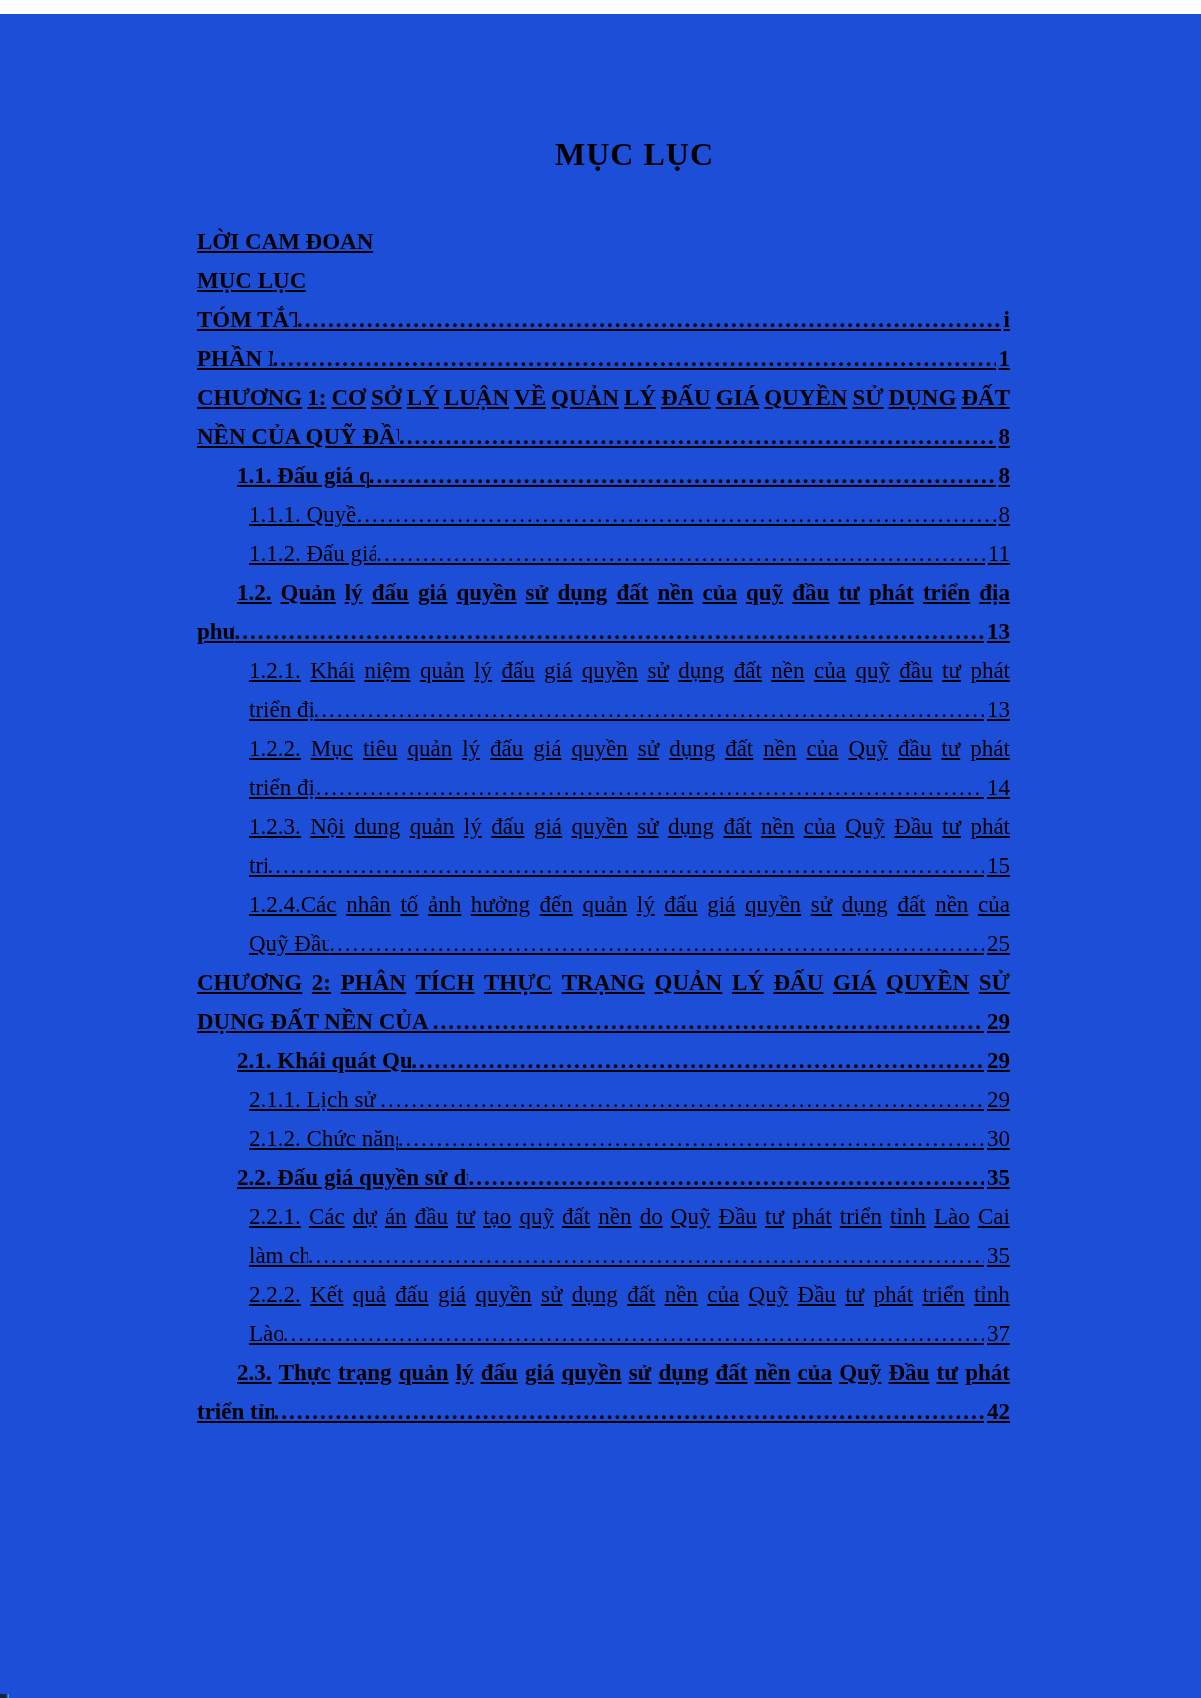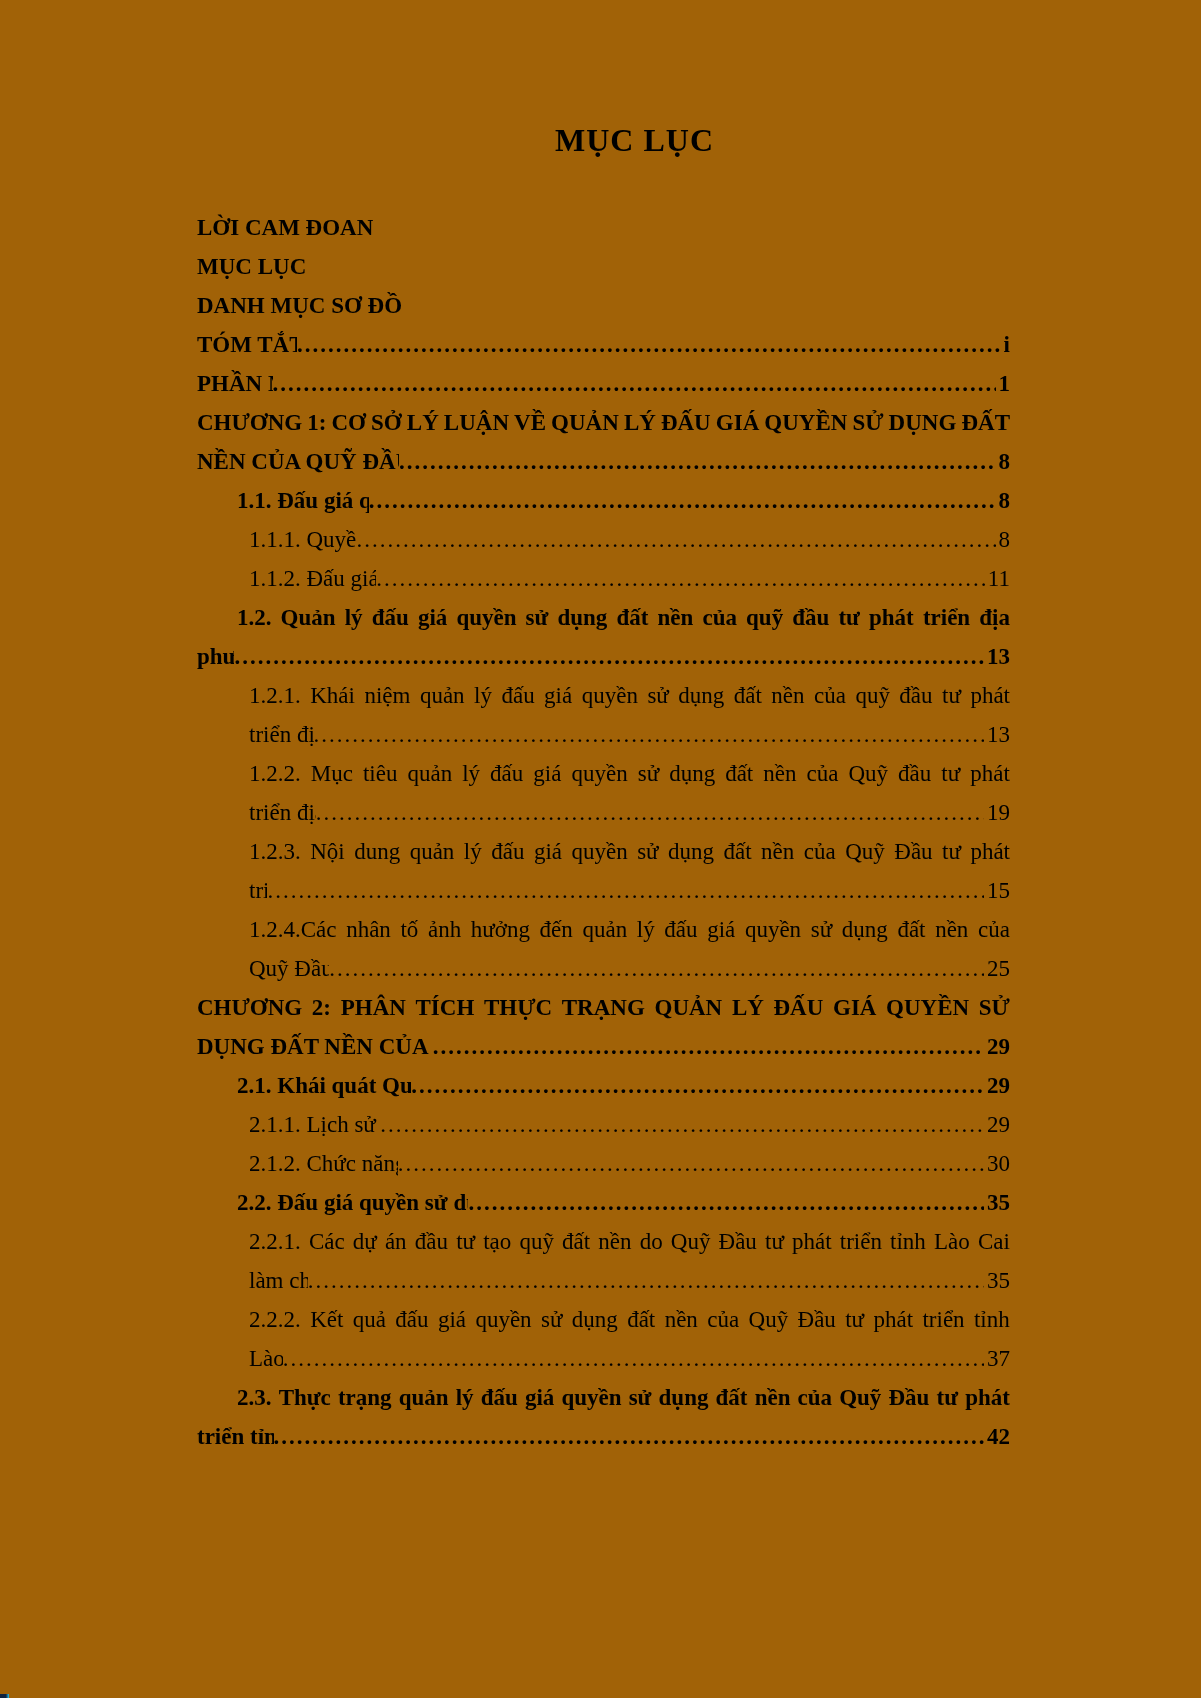"MỤC LỤC" .sheet { background: #a16207 -> #1d4ed8; margin-top: none -> 14px }
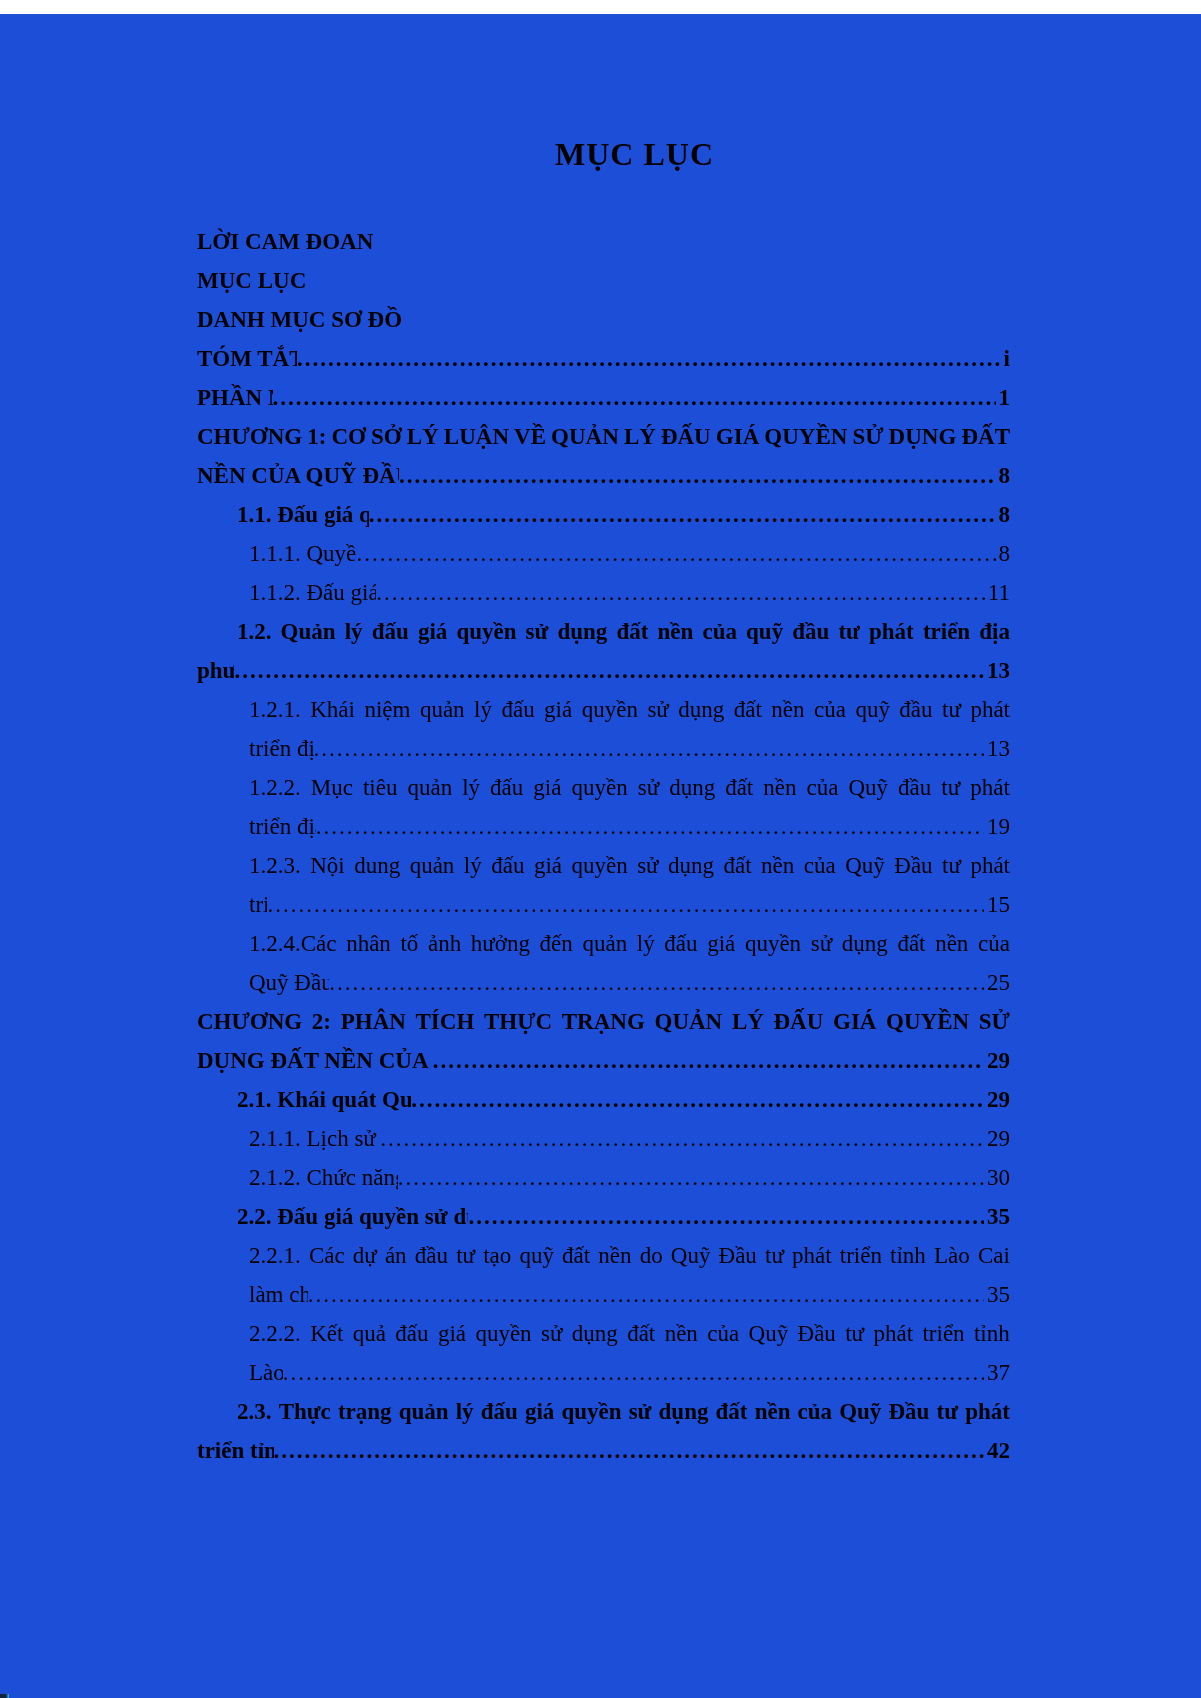"LỜI CAM ĐOAN" .toc-entry { text-decoration: none -> underline }
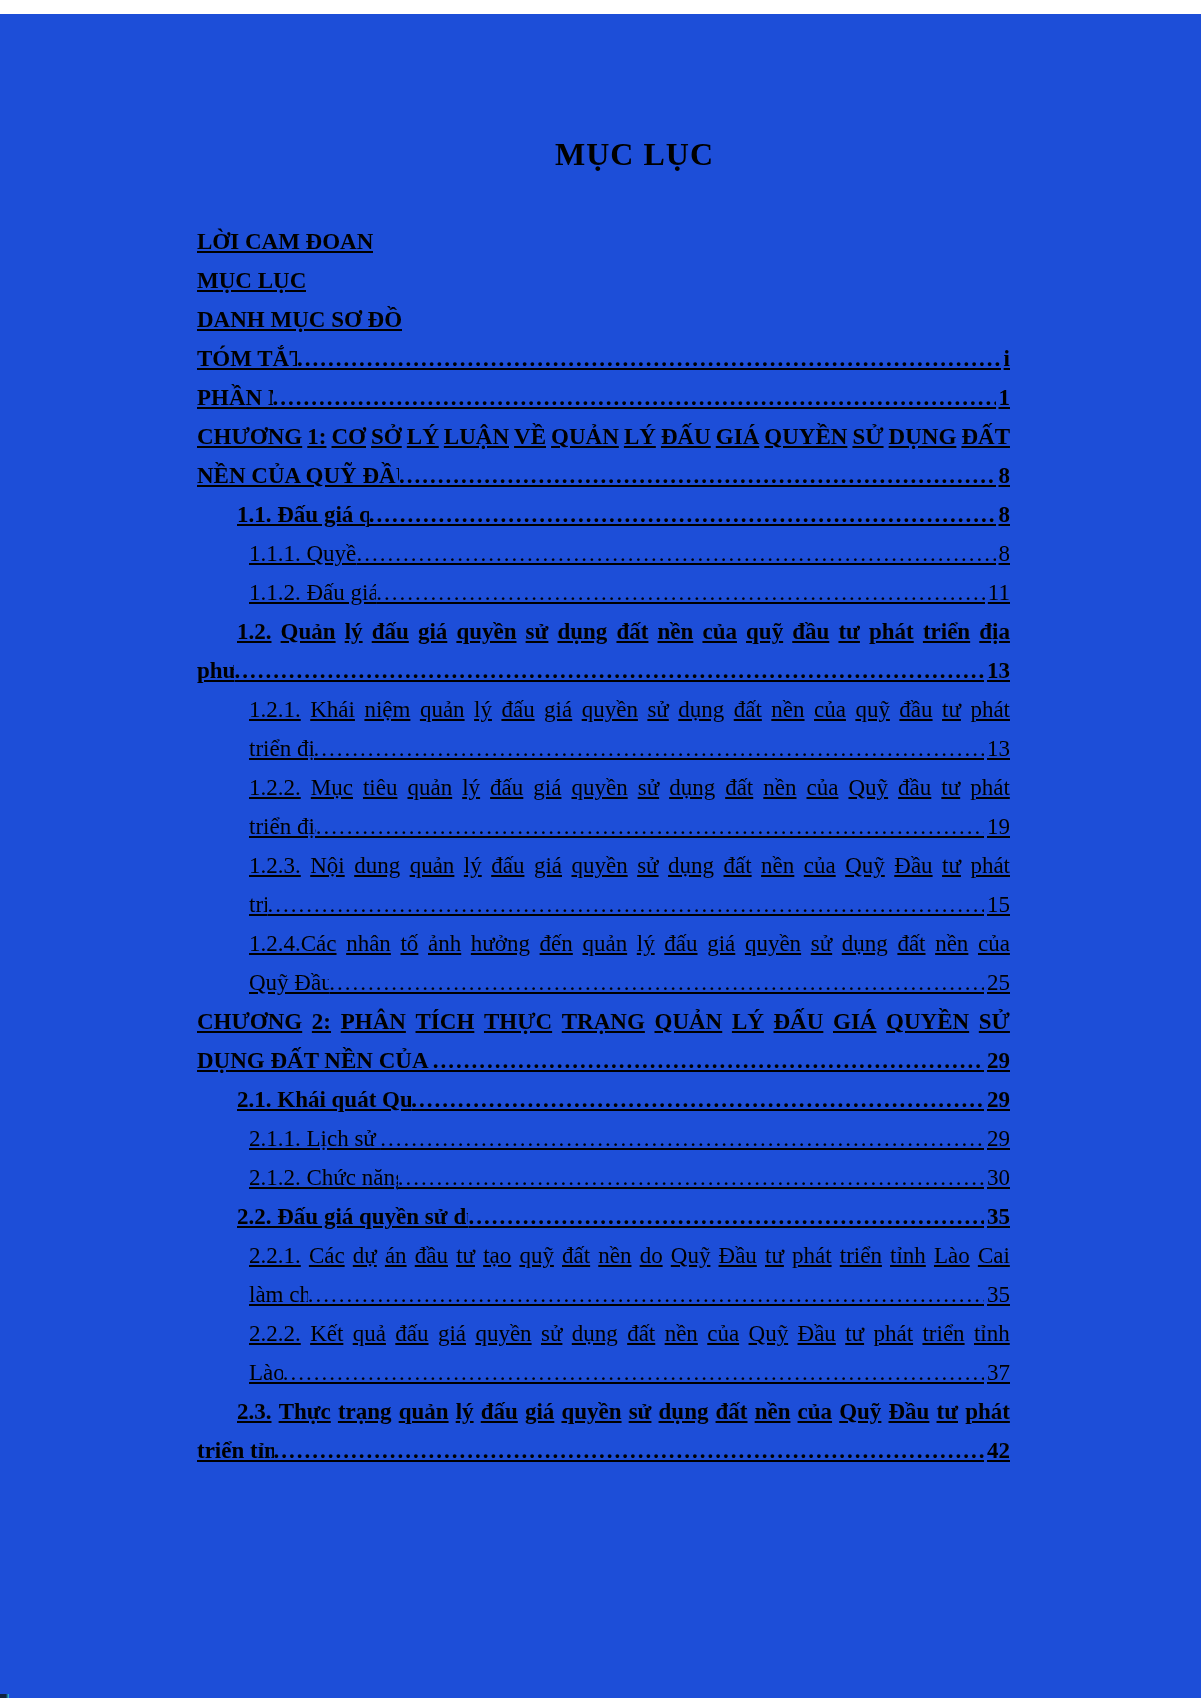"DANH MỤC SƠ ĐỒ" div.toc-entry { html: <div> <div> <span>DANH MỤC SƠ ĐỒ</span> </div> </div> -> none }
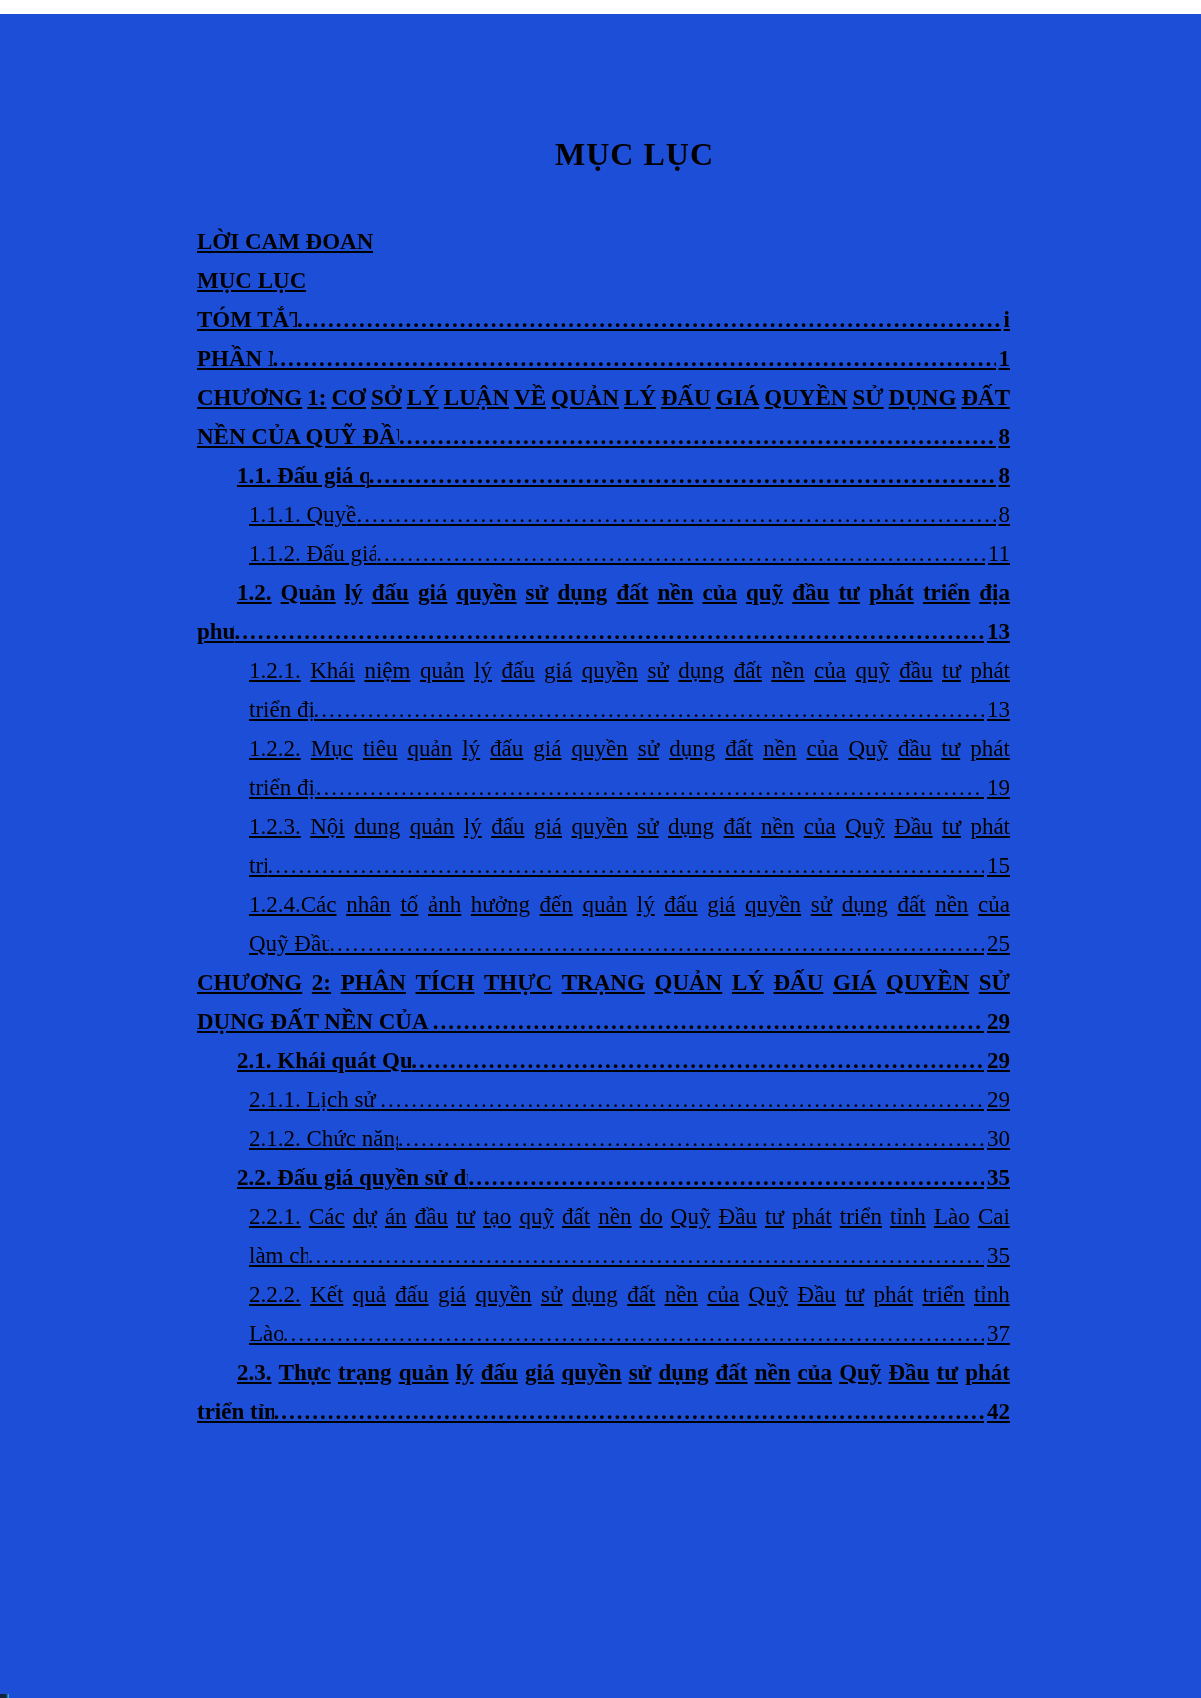"19" span.pg { text: 19 -> 14 }
